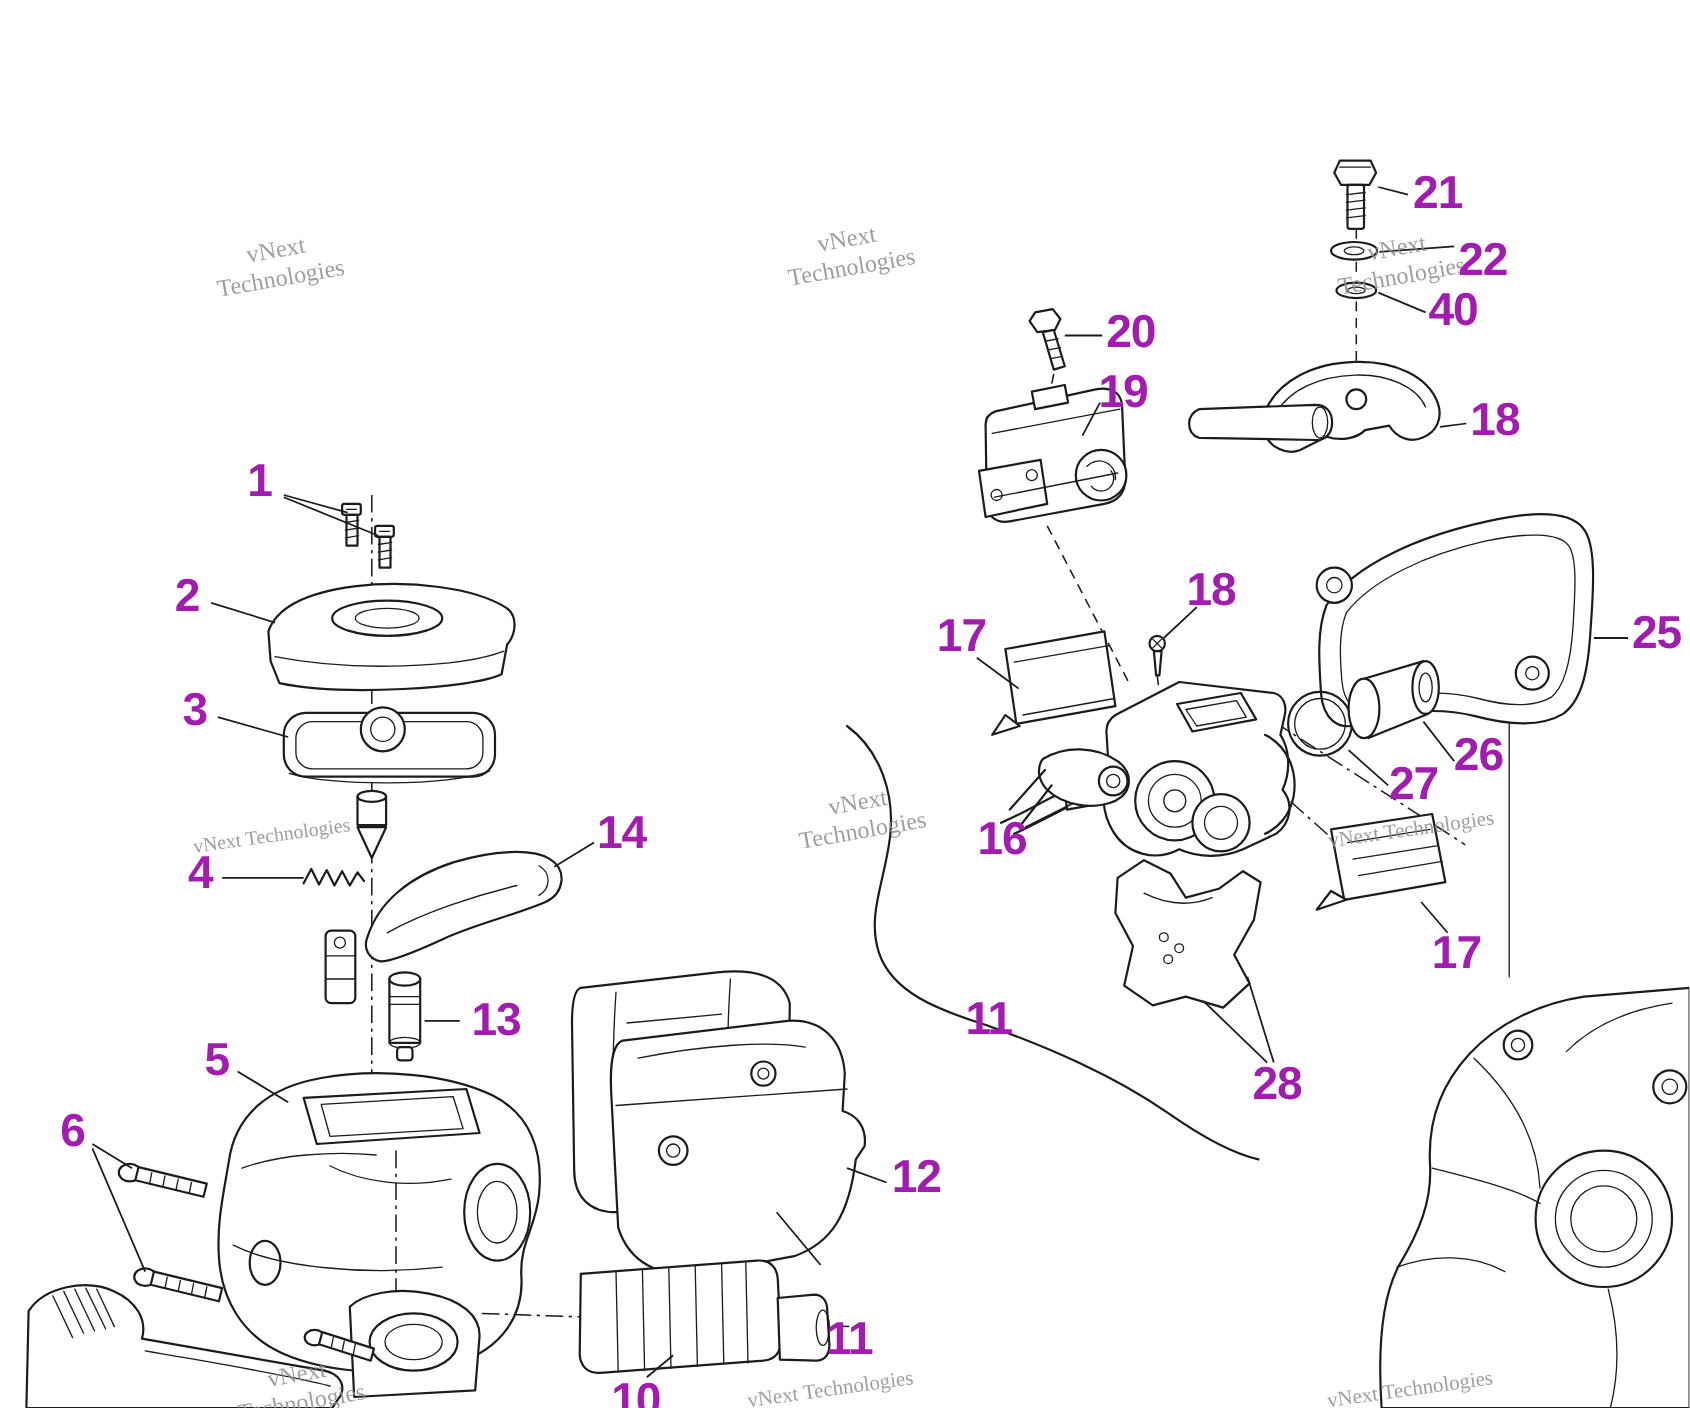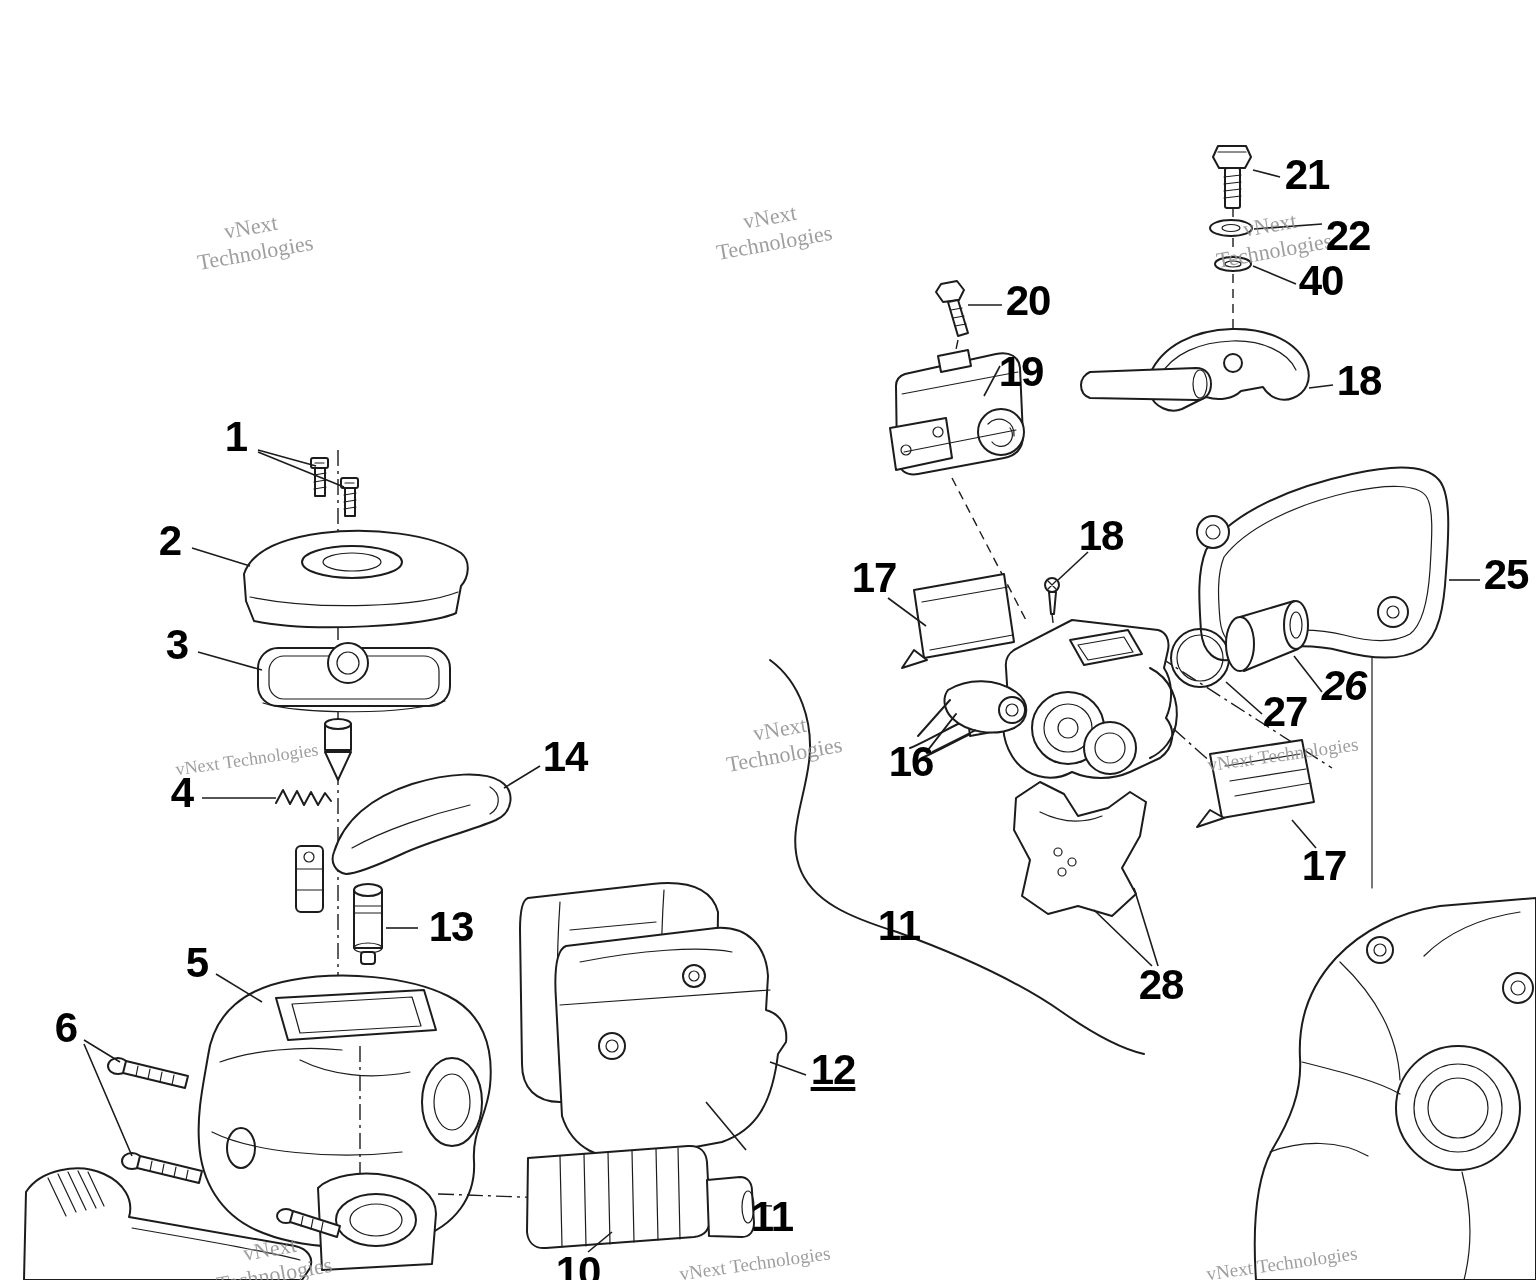"21" .callout { color: #000000 -> #a21caf }
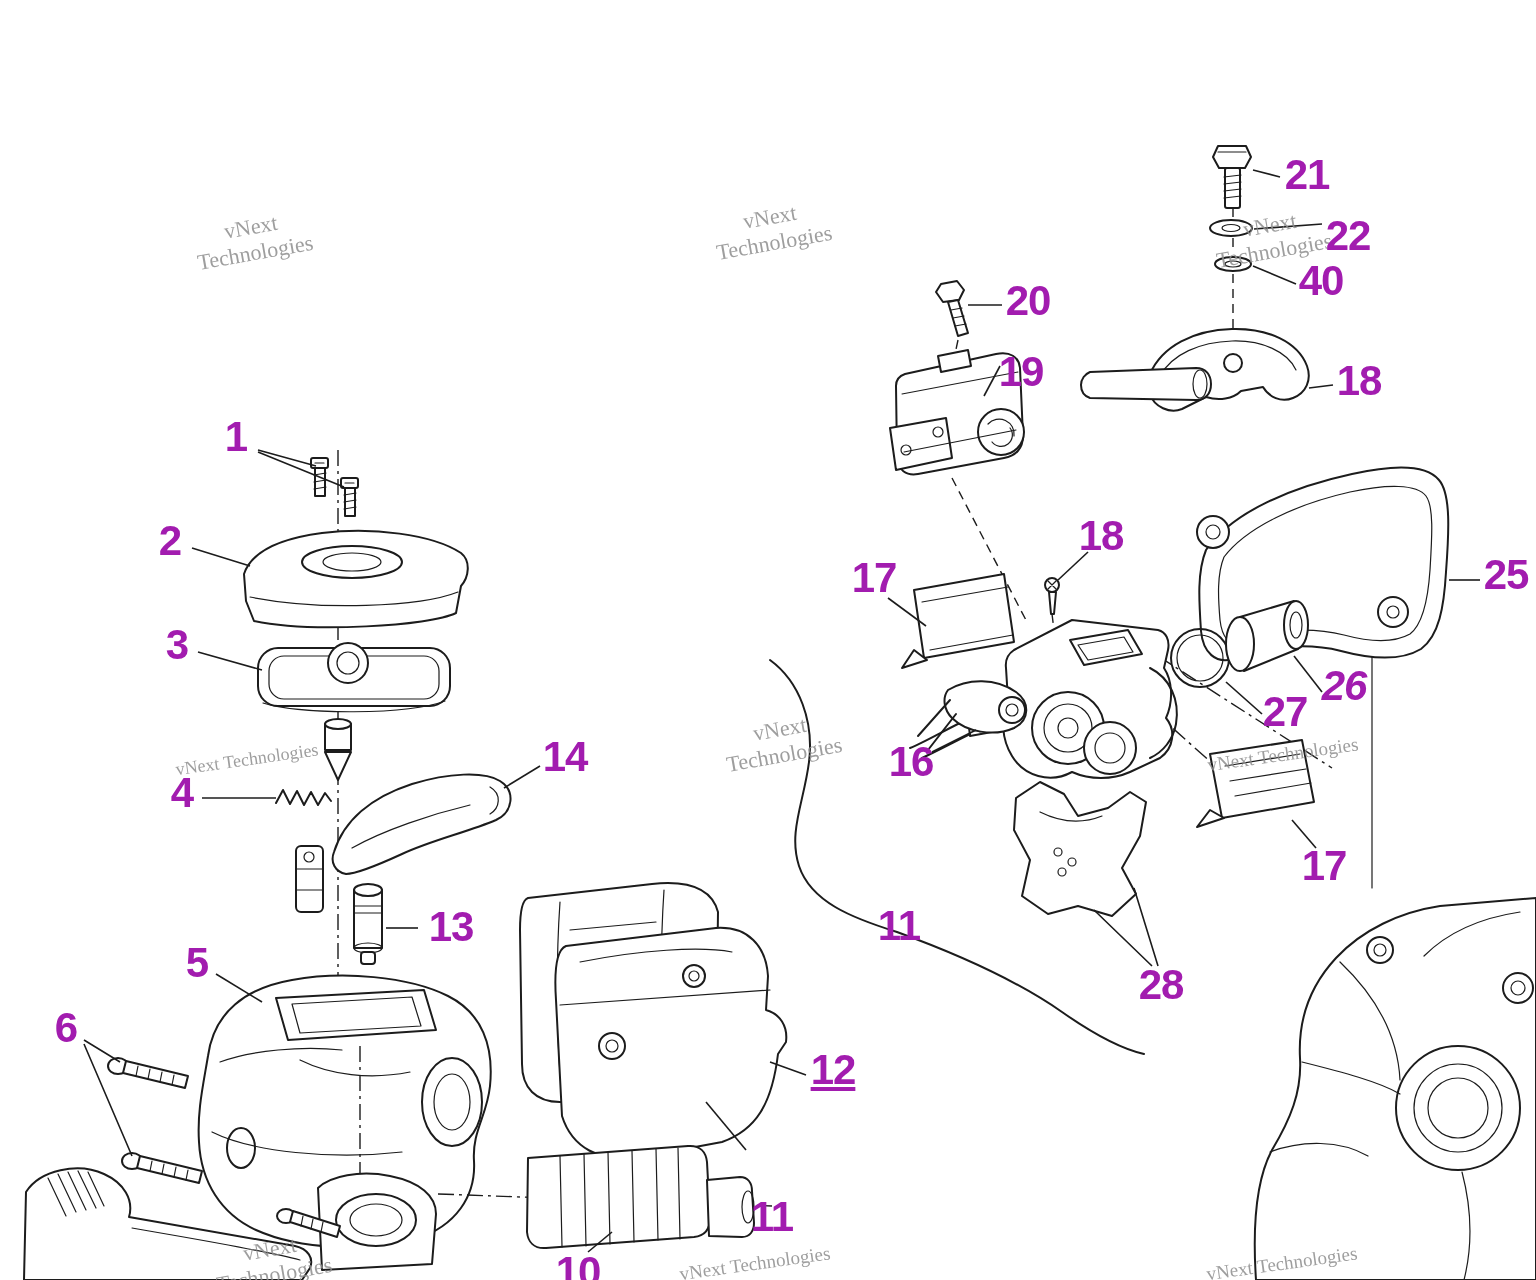"19" div.callout { margin-top: 16px -> none }
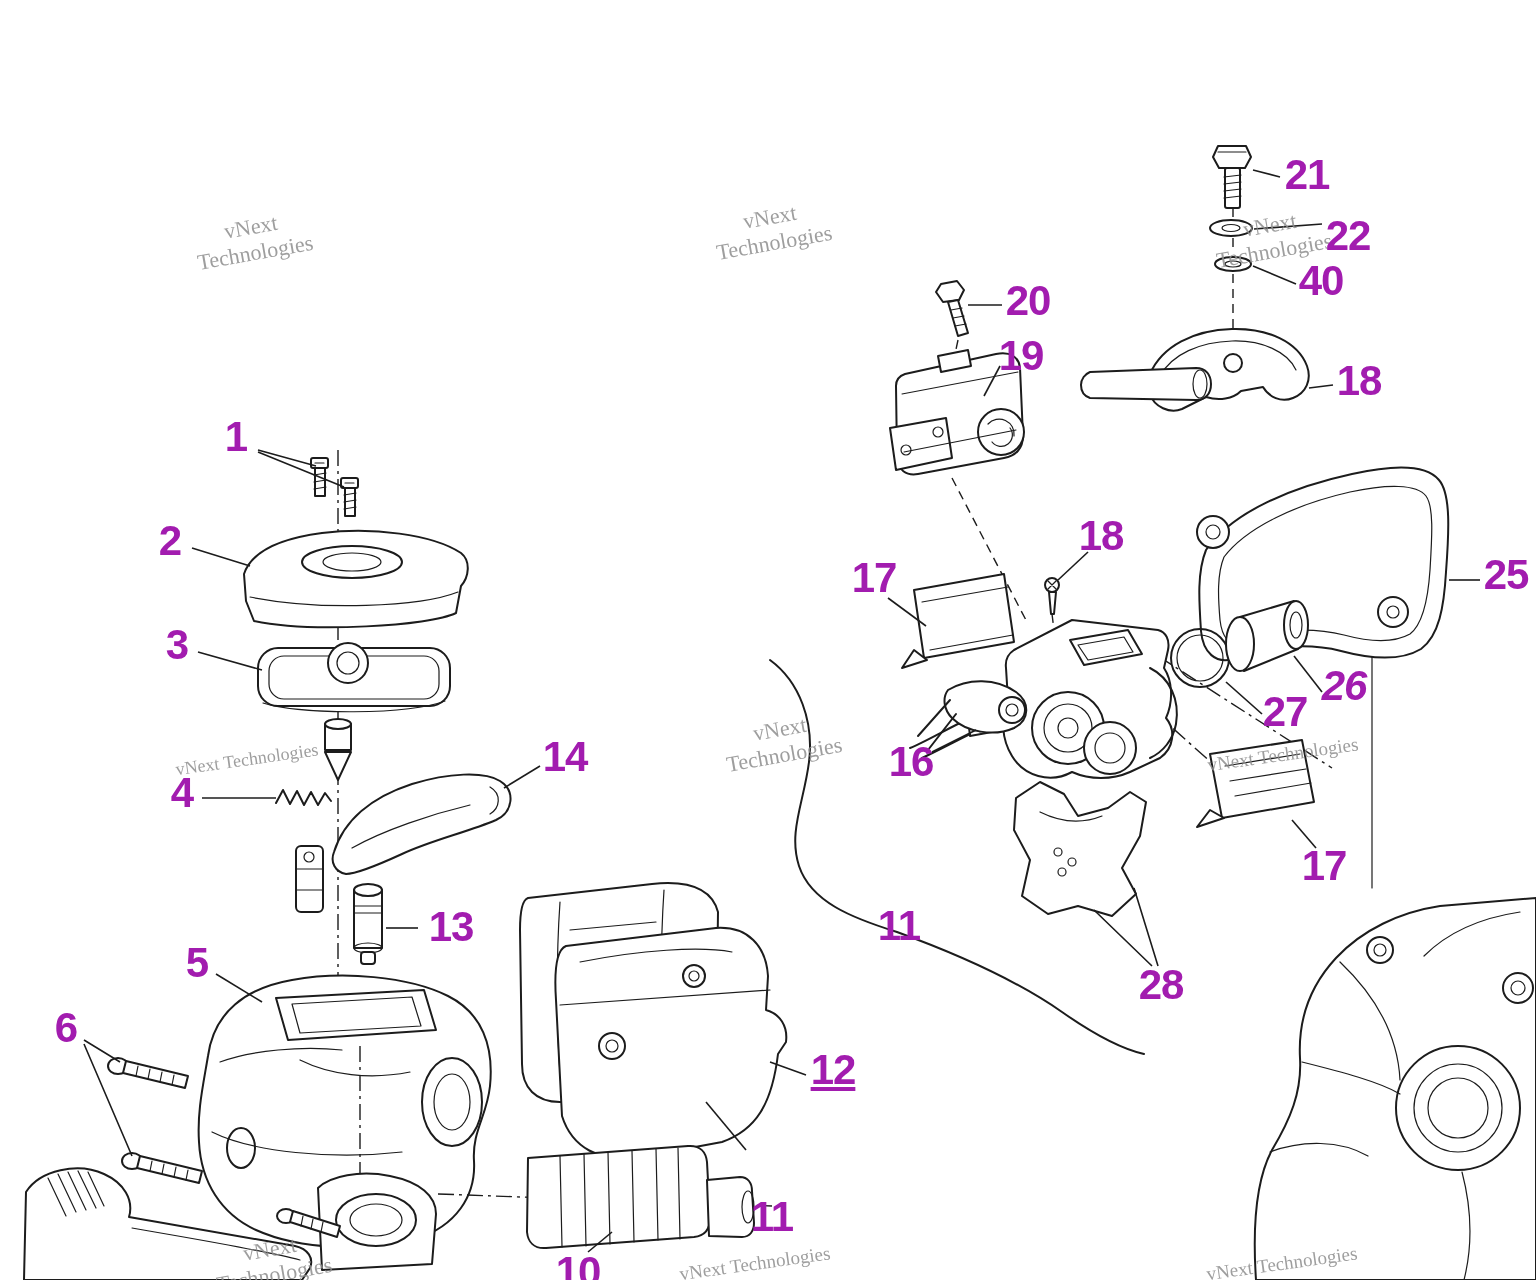"26" div.callout { font-style: italic -> none }
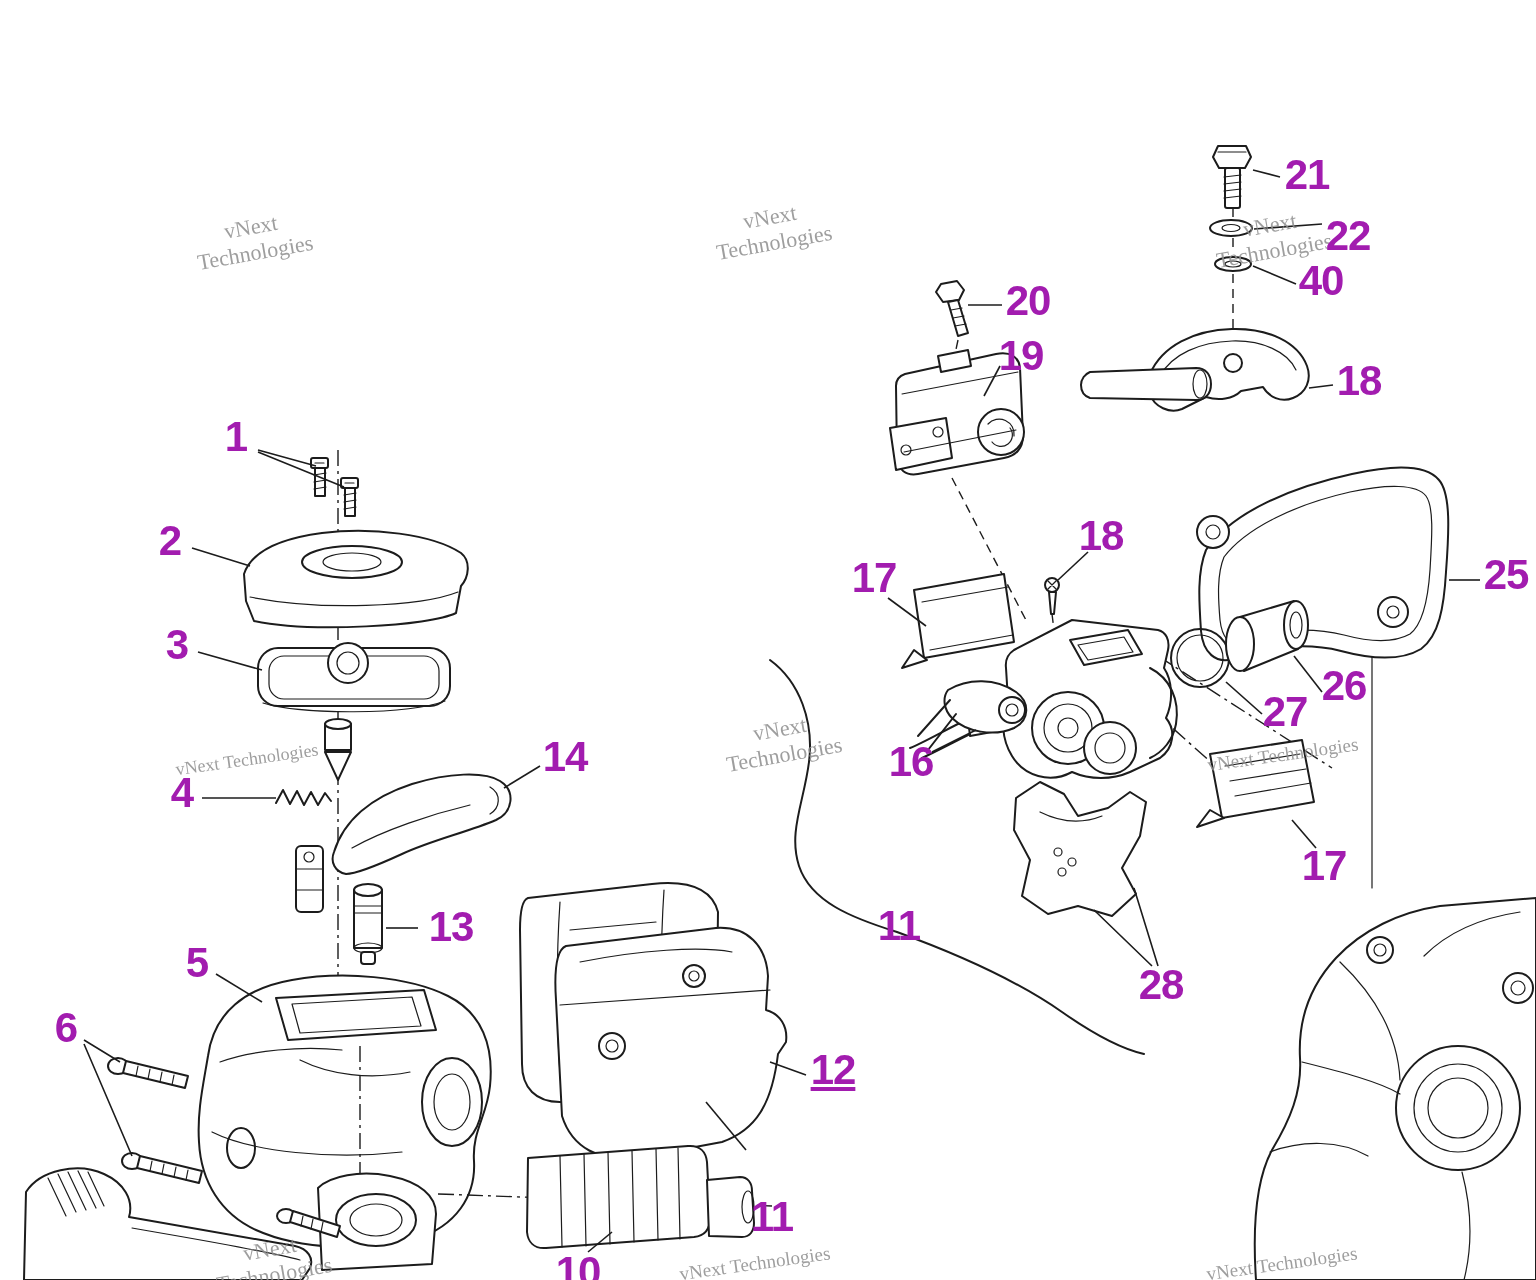"12" div.callout { text-decoration: underline -> none }
